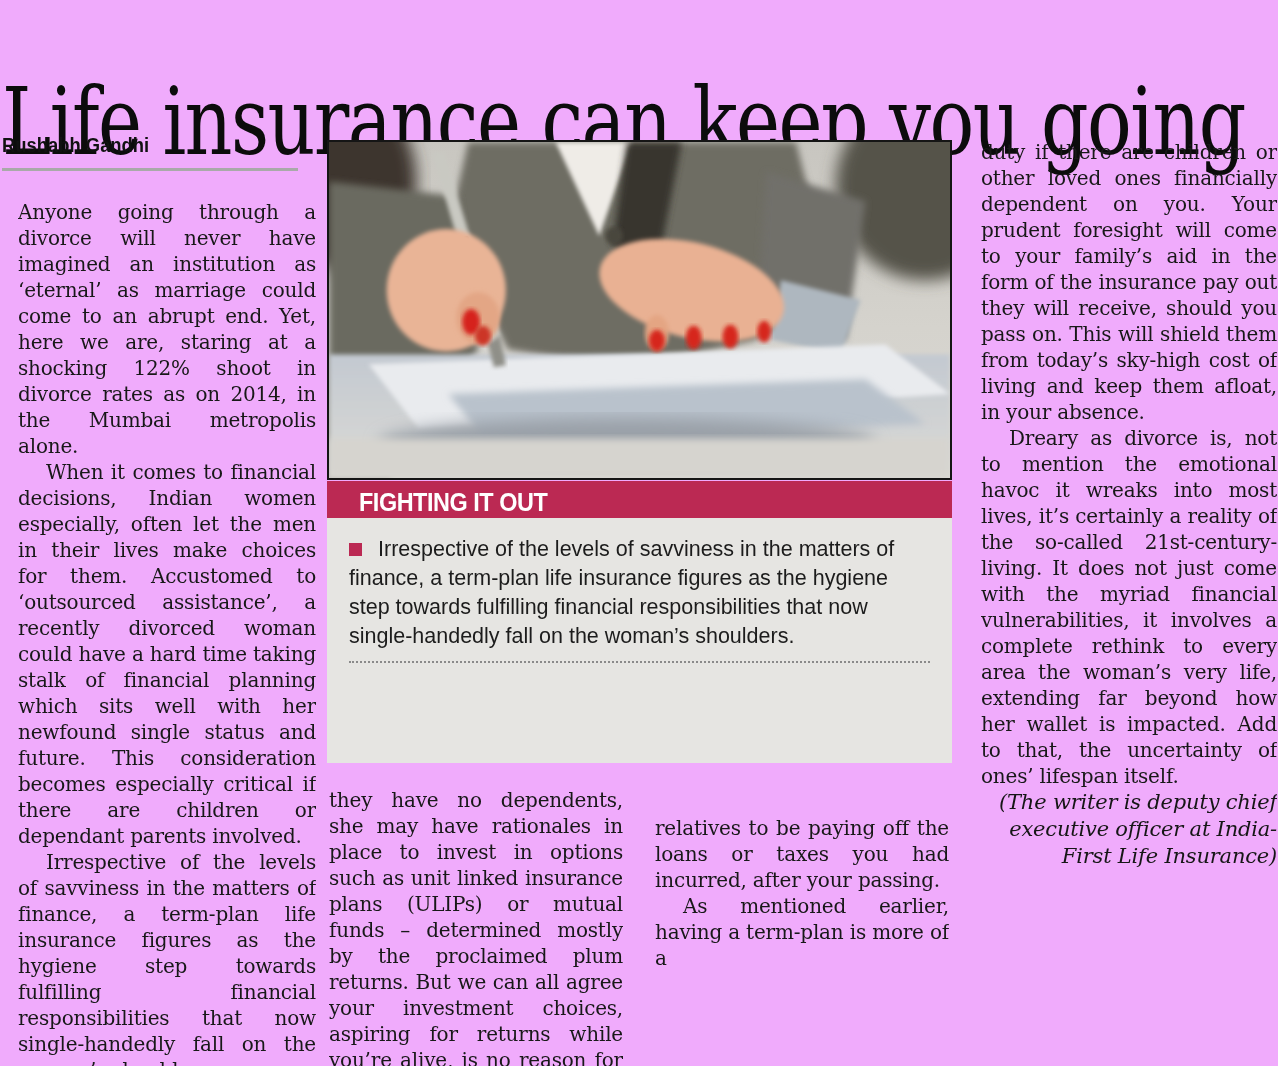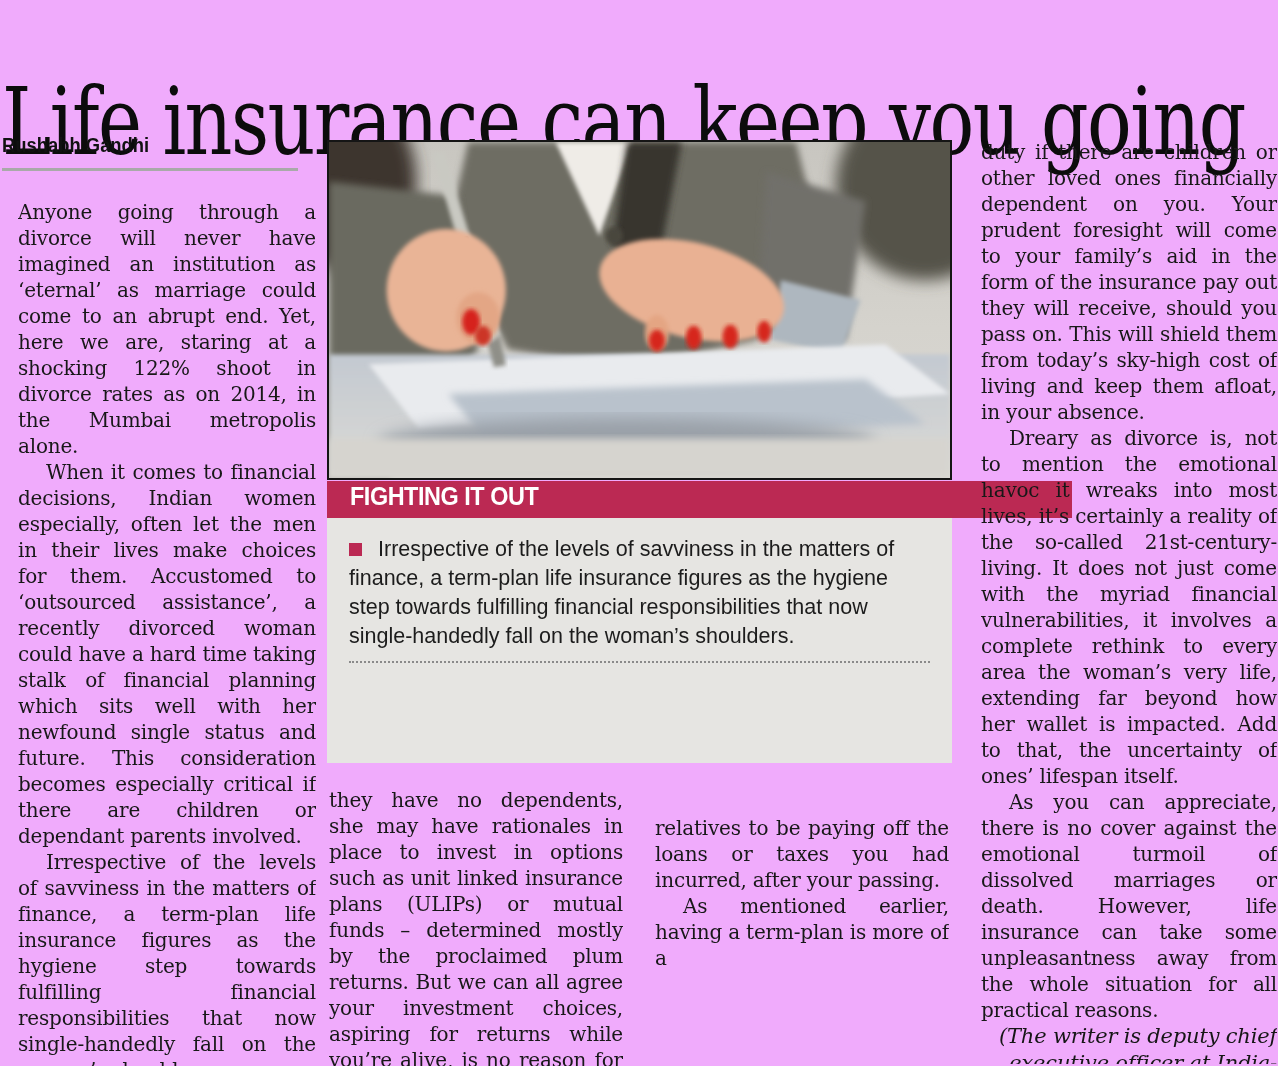"FIGHTING IT OUT" .infobox-banner { align-items: flex-start -> flex-end; padding-left: 23px -> 32px; width: 745px -> 625px }
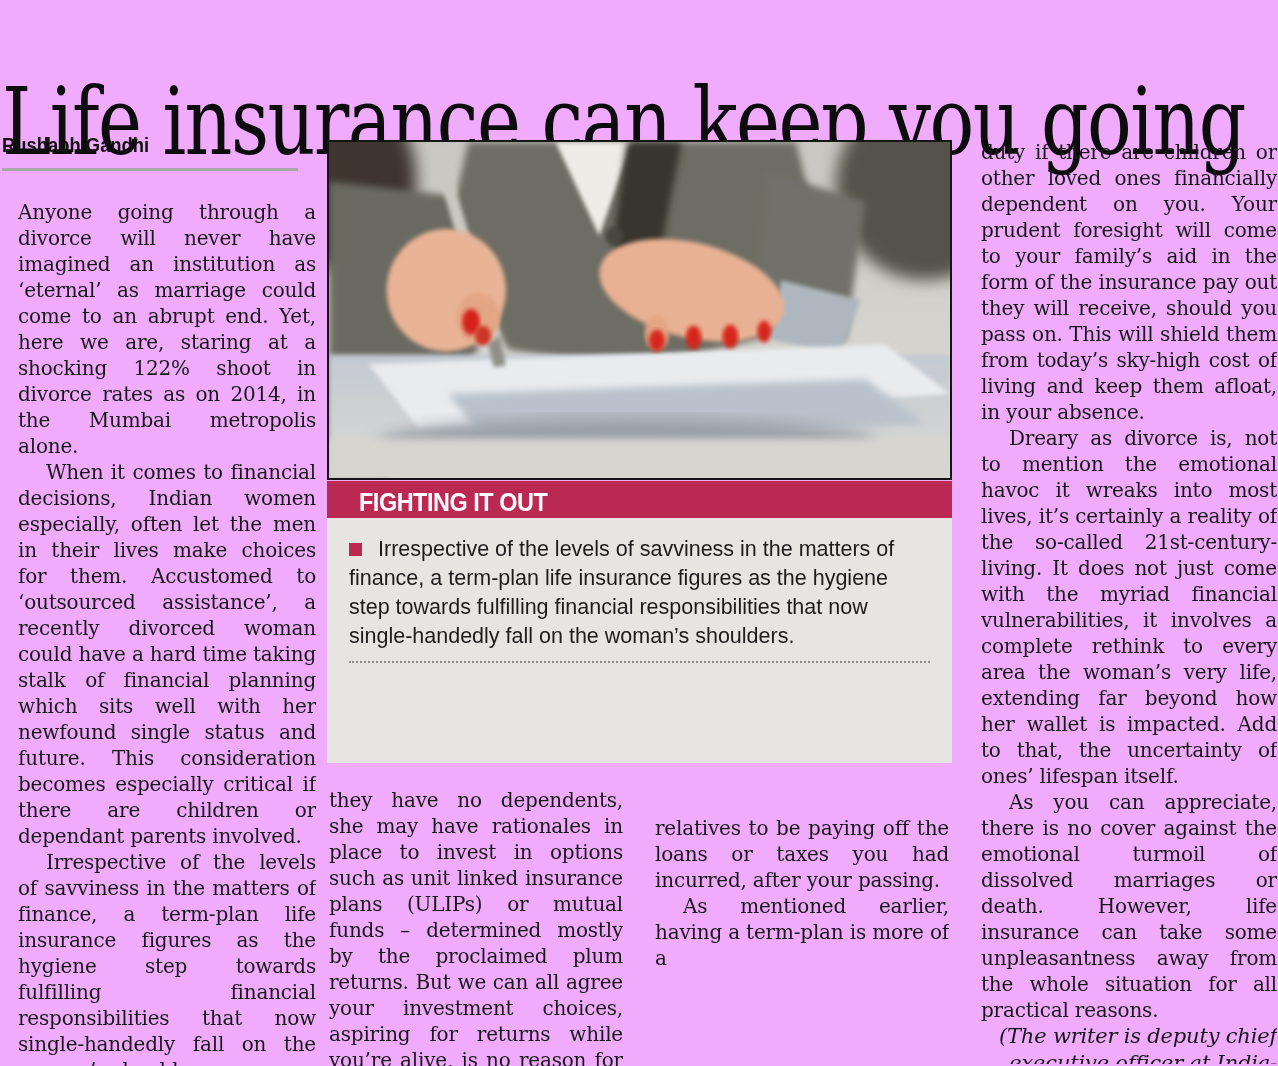"As you can appreciate, there" p.indent { html: <p>As you can appreciate, there is no cover against the emotional turmoil of dissolved marriages or death. However, life insurance can take some unpleasantness away from the whole situation for all practical reasons.</p> -> none }
